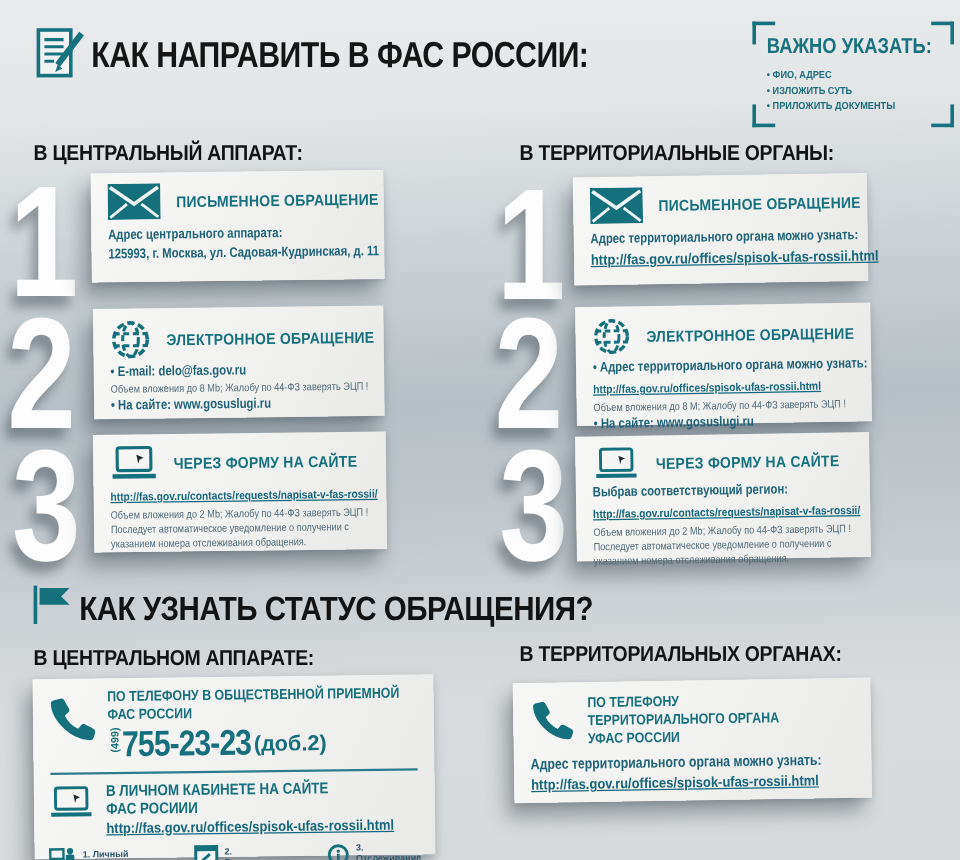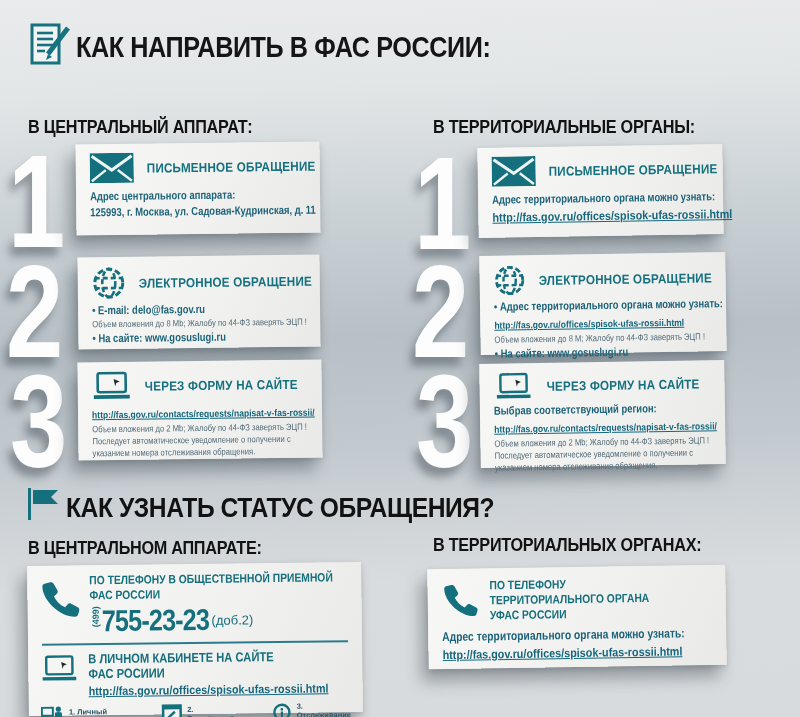"ВАЖНО УКАЗАТЬ:" div.abs { html: none -> <div> <div></div> <div></div> <div></div> <div></div> <div>ВАЖНО УКАЗАТЬ:</div> <div>• ФИО, АДРЕС</div> <div>• ИЗЛОЖИТЬ СУТЬ</div> <div>• ПРИЛОЖИТЬ ДОКУМЕНТЫ</div> </div> }
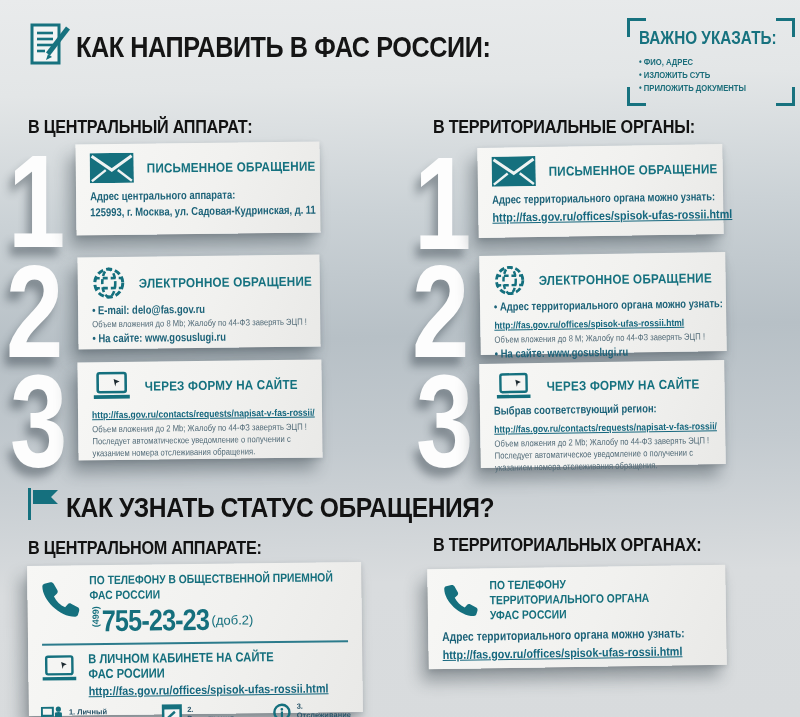"(доб.2)" .phone-ext { font-size: 13px -> 18px; font-weight: normal -> bold }
